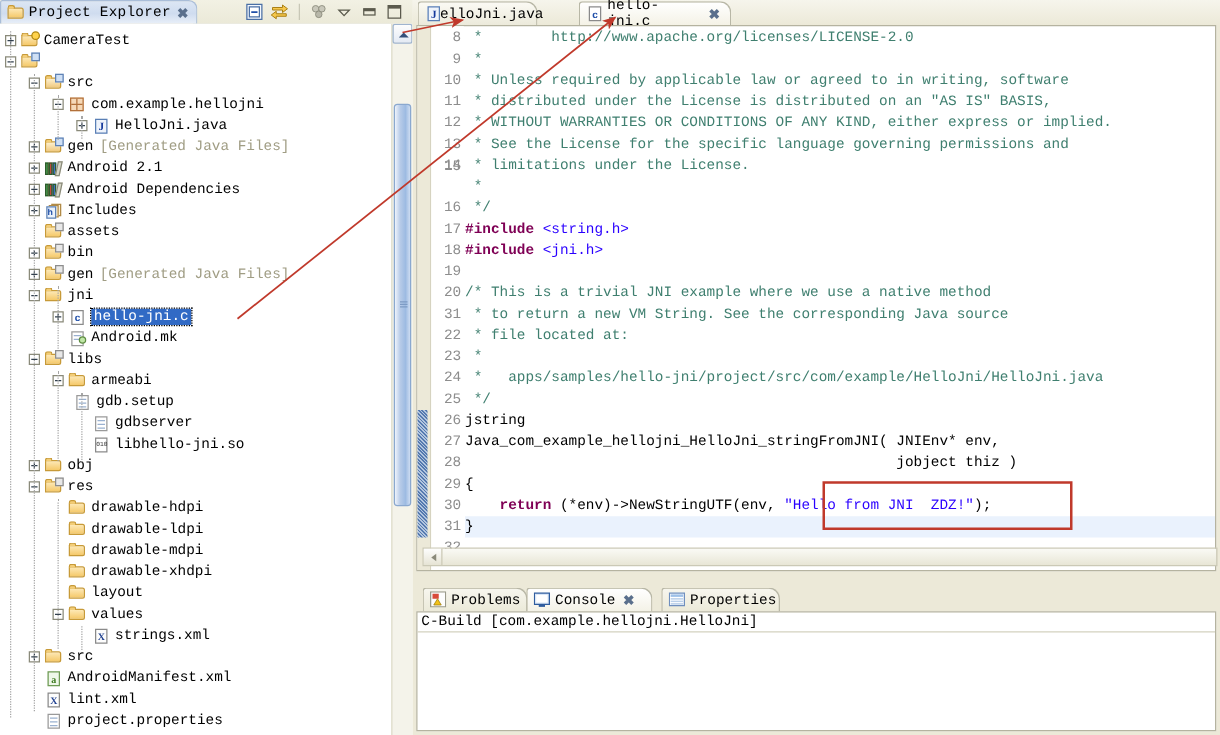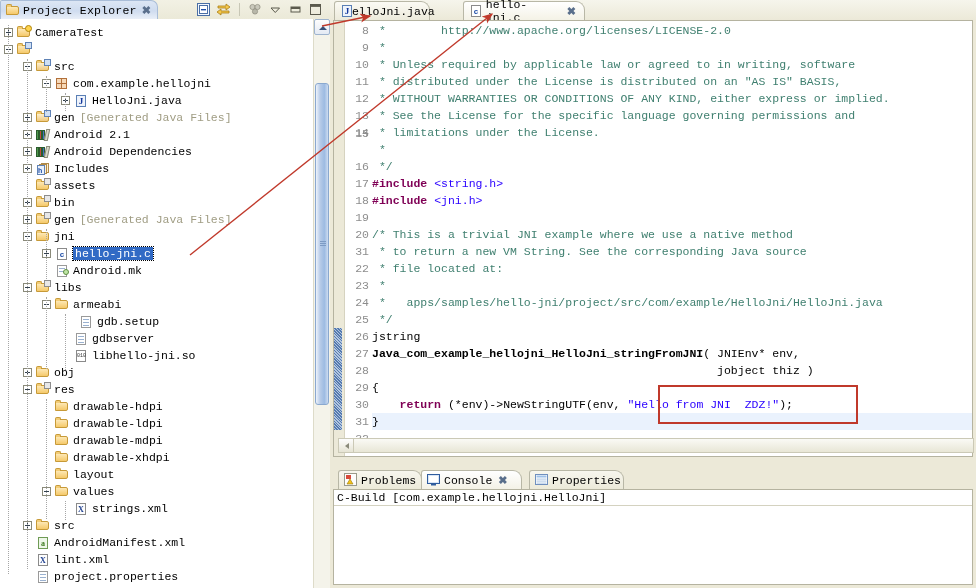"gdb.setup" div.trow { left: 66px -> 46px }
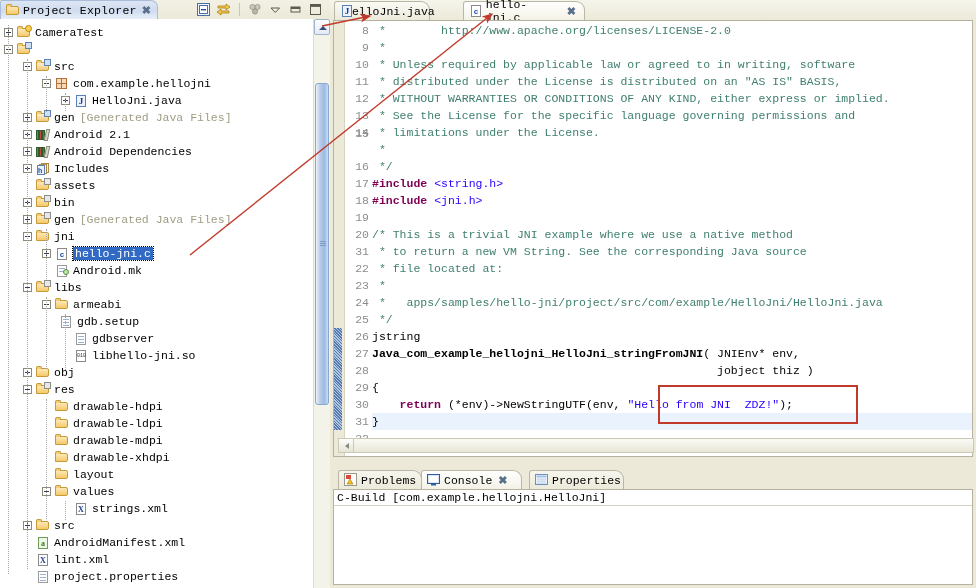"Java_com_example_hellojni_HelloJni_strin" .fn { font-weight: bold -> normal }
